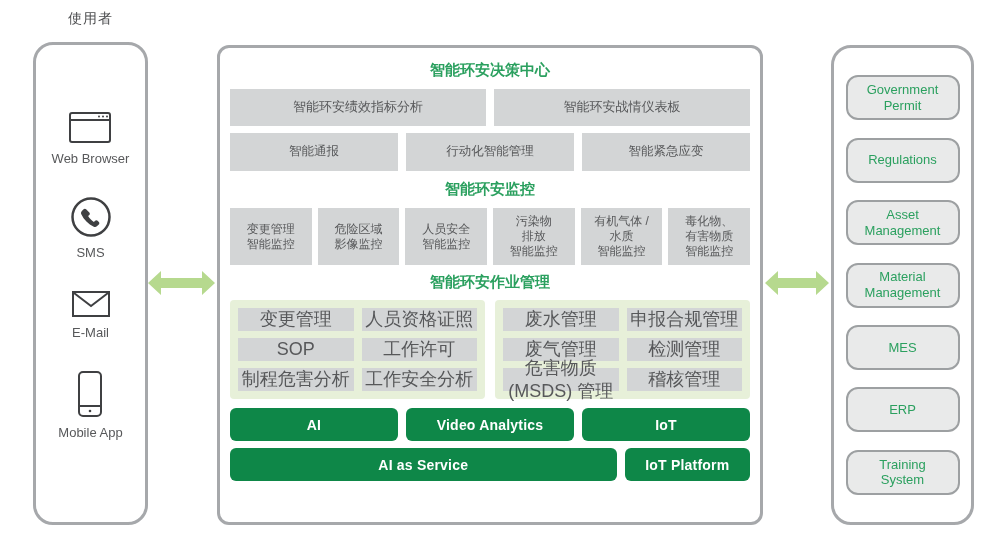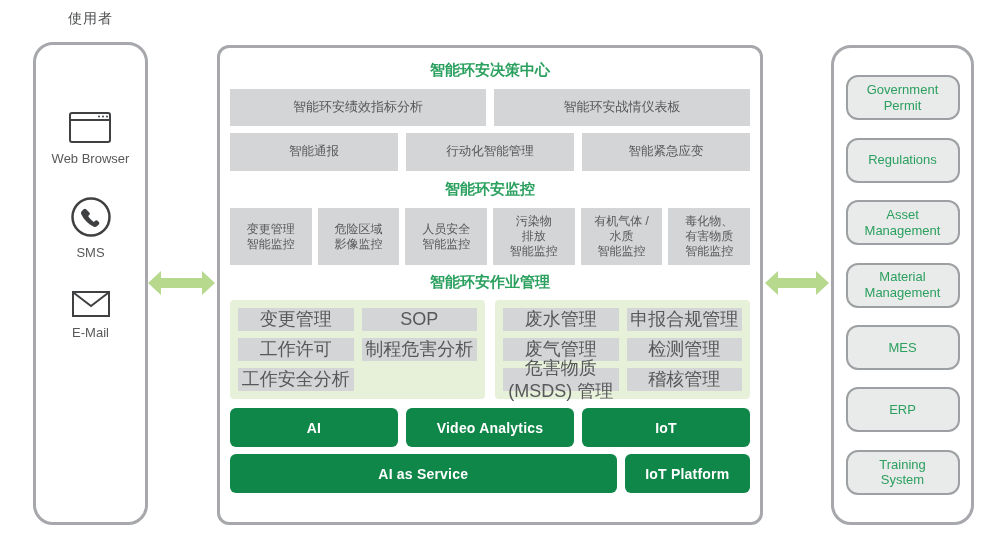"人员资格证照" div.gbox { html: none -> <div>人员资格证照</div> }
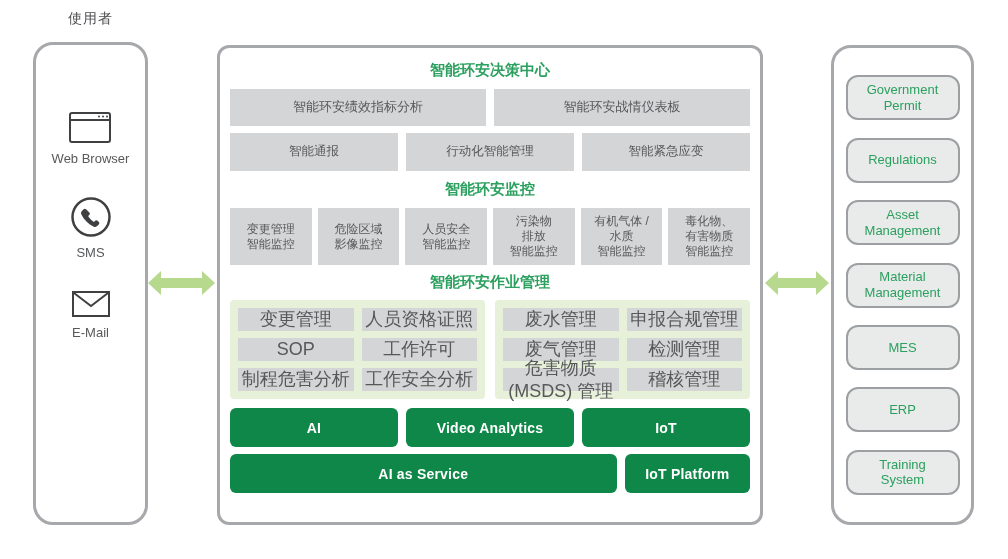"Mobile App" div.lp-item { html: none -> <div> <span> <svg> <rect></rect> <line></line> <circle></circle> </svg> </span> <span>Mobile App</span> </div> }
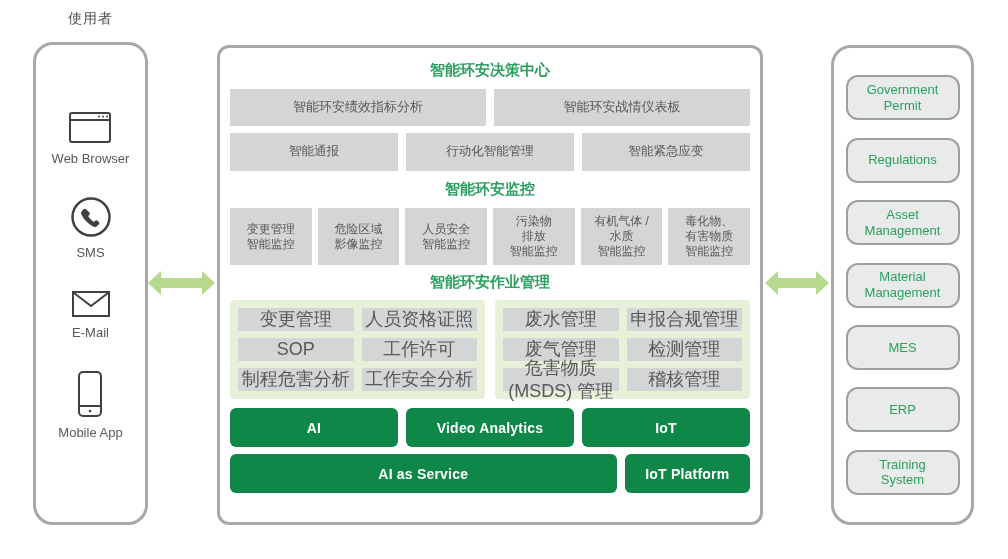"AI" .tbox { height: 39px -> 33px }
